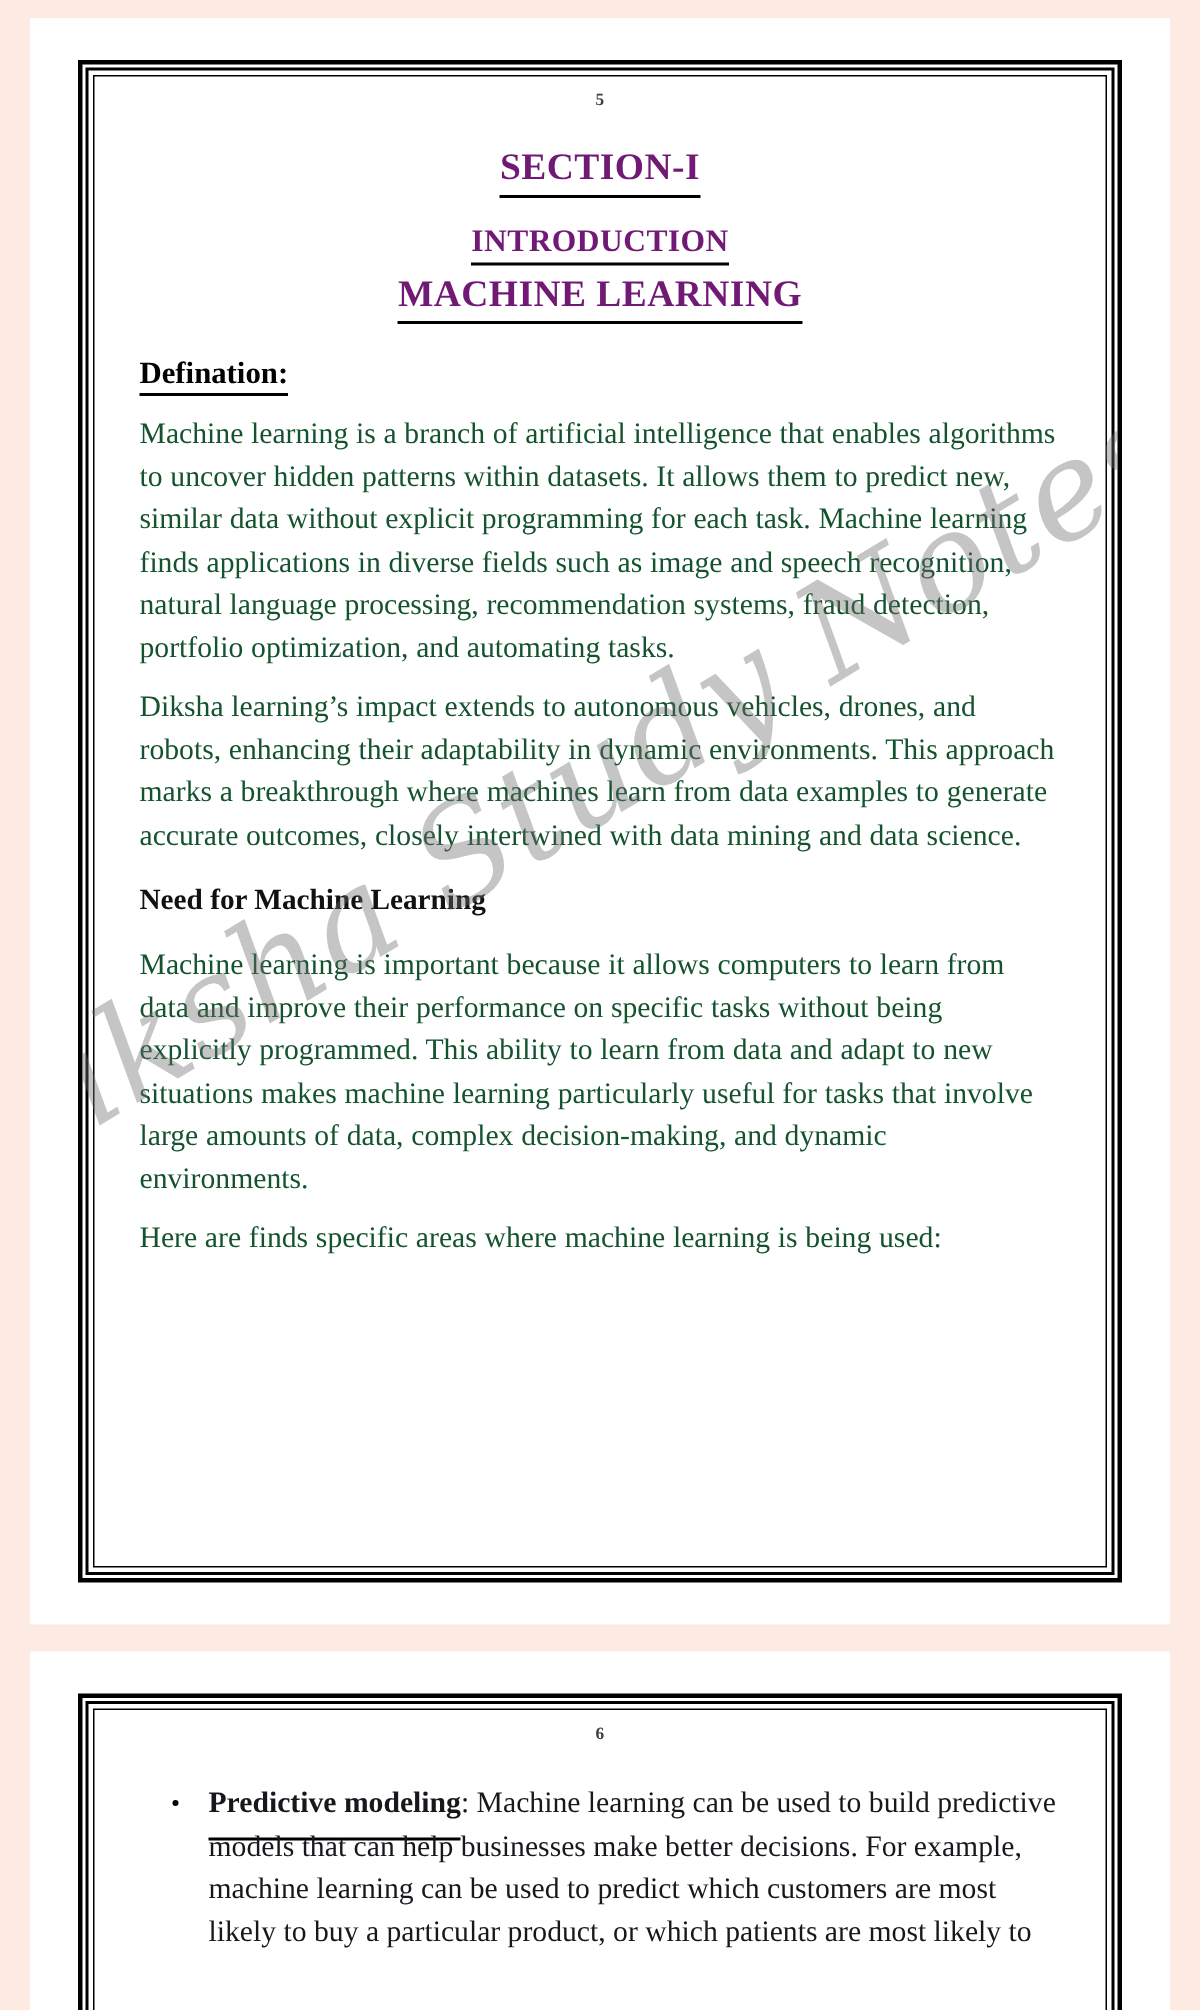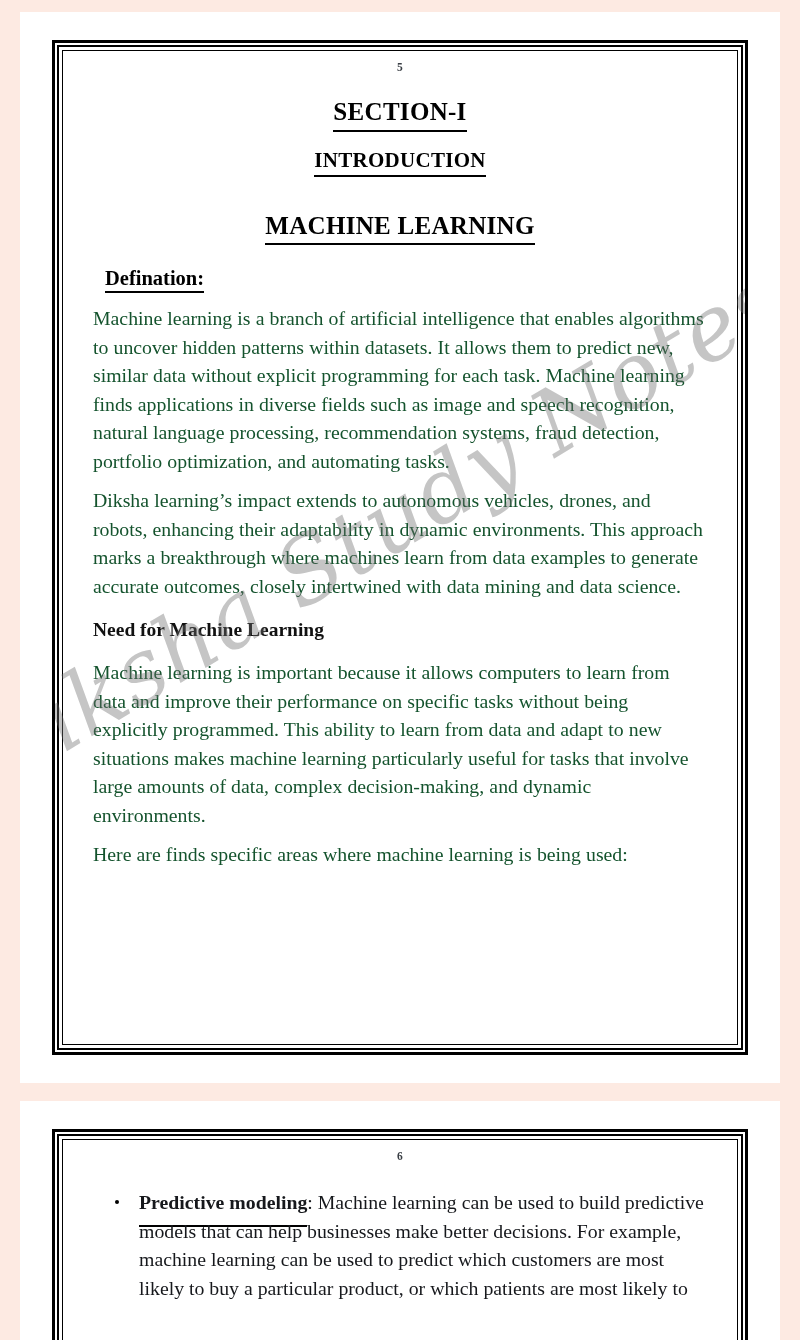"SECTION-I" .doc-heading { color: #000000 -> #701a75 }
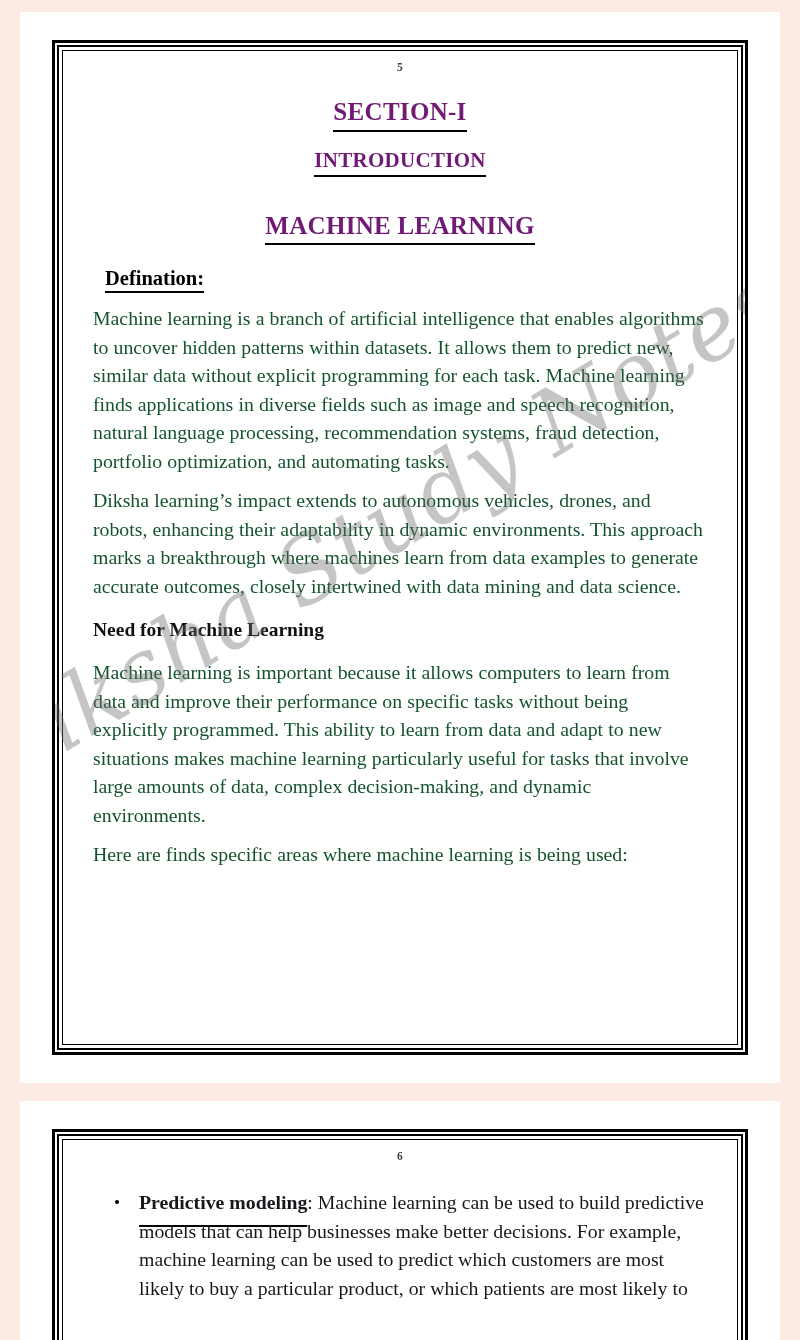"MACHINE LEARNING" .h-ml { margin-top: 32px -> 3px }
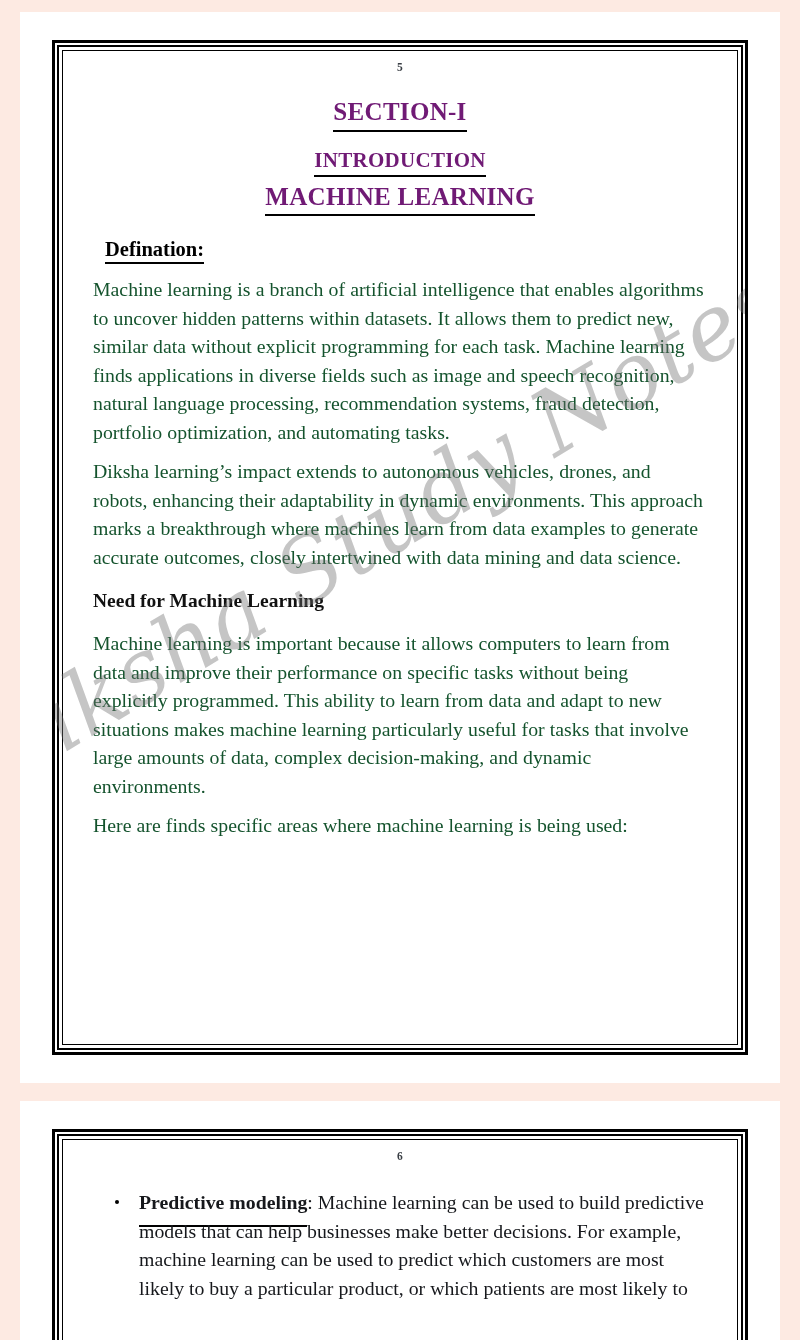"Defination:" .sub-heading { margin: 22px 0 0 12px -> 22px 0 0 0 }
